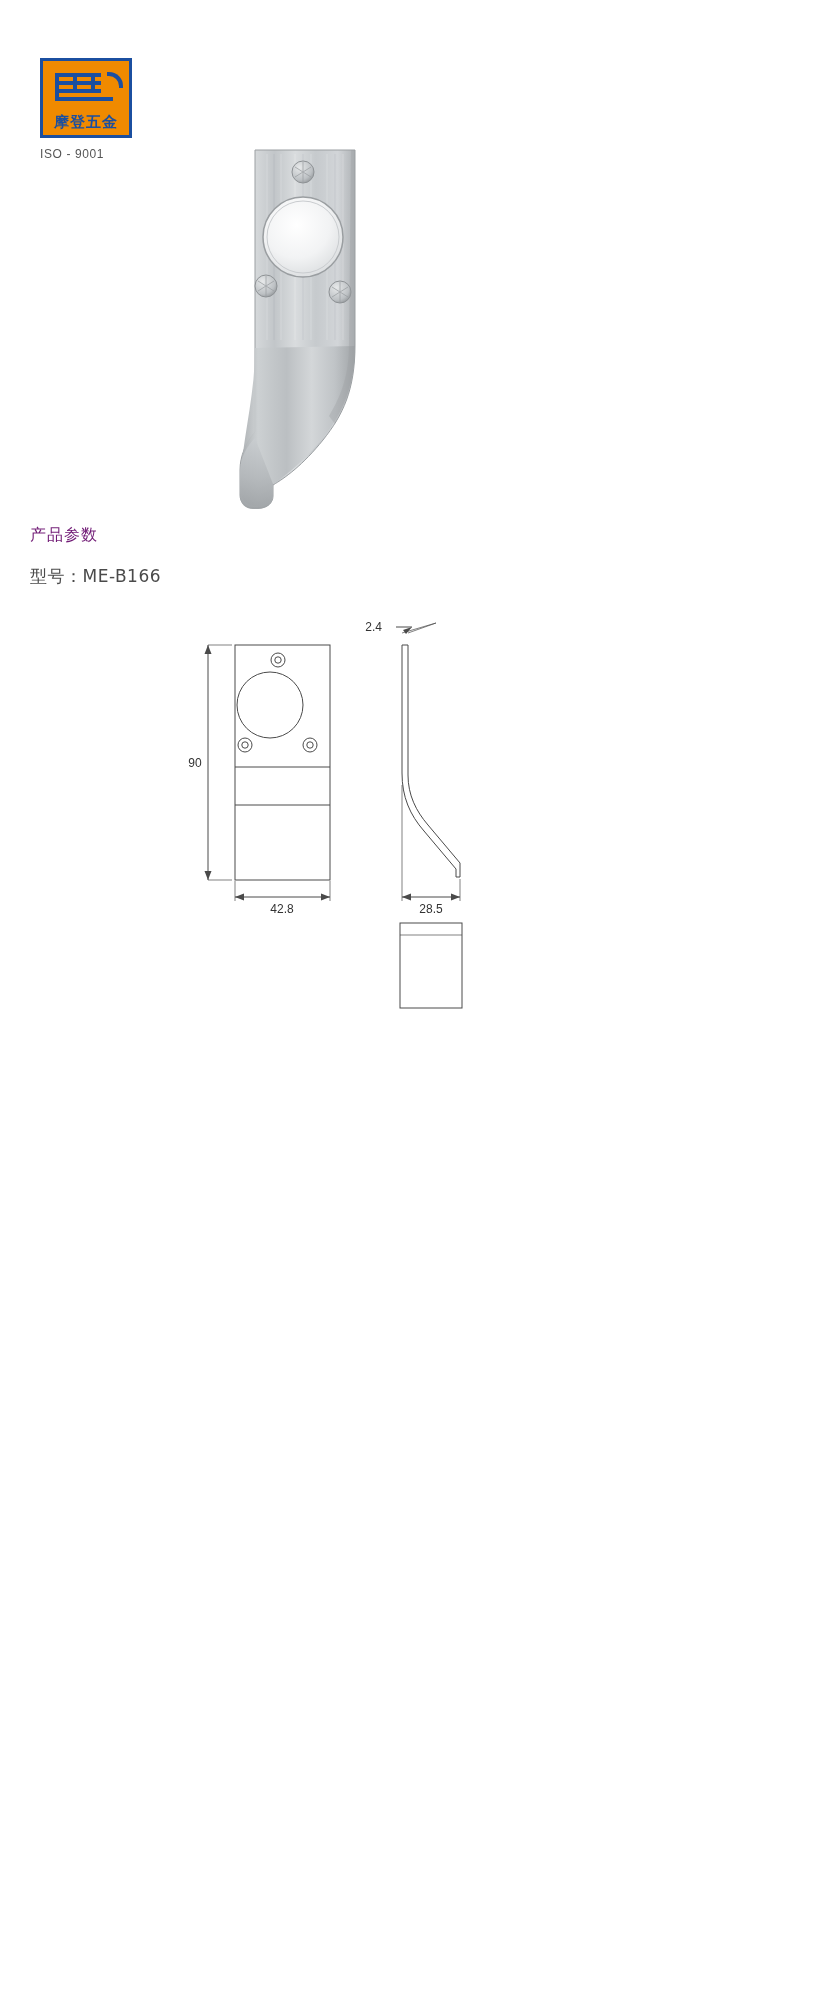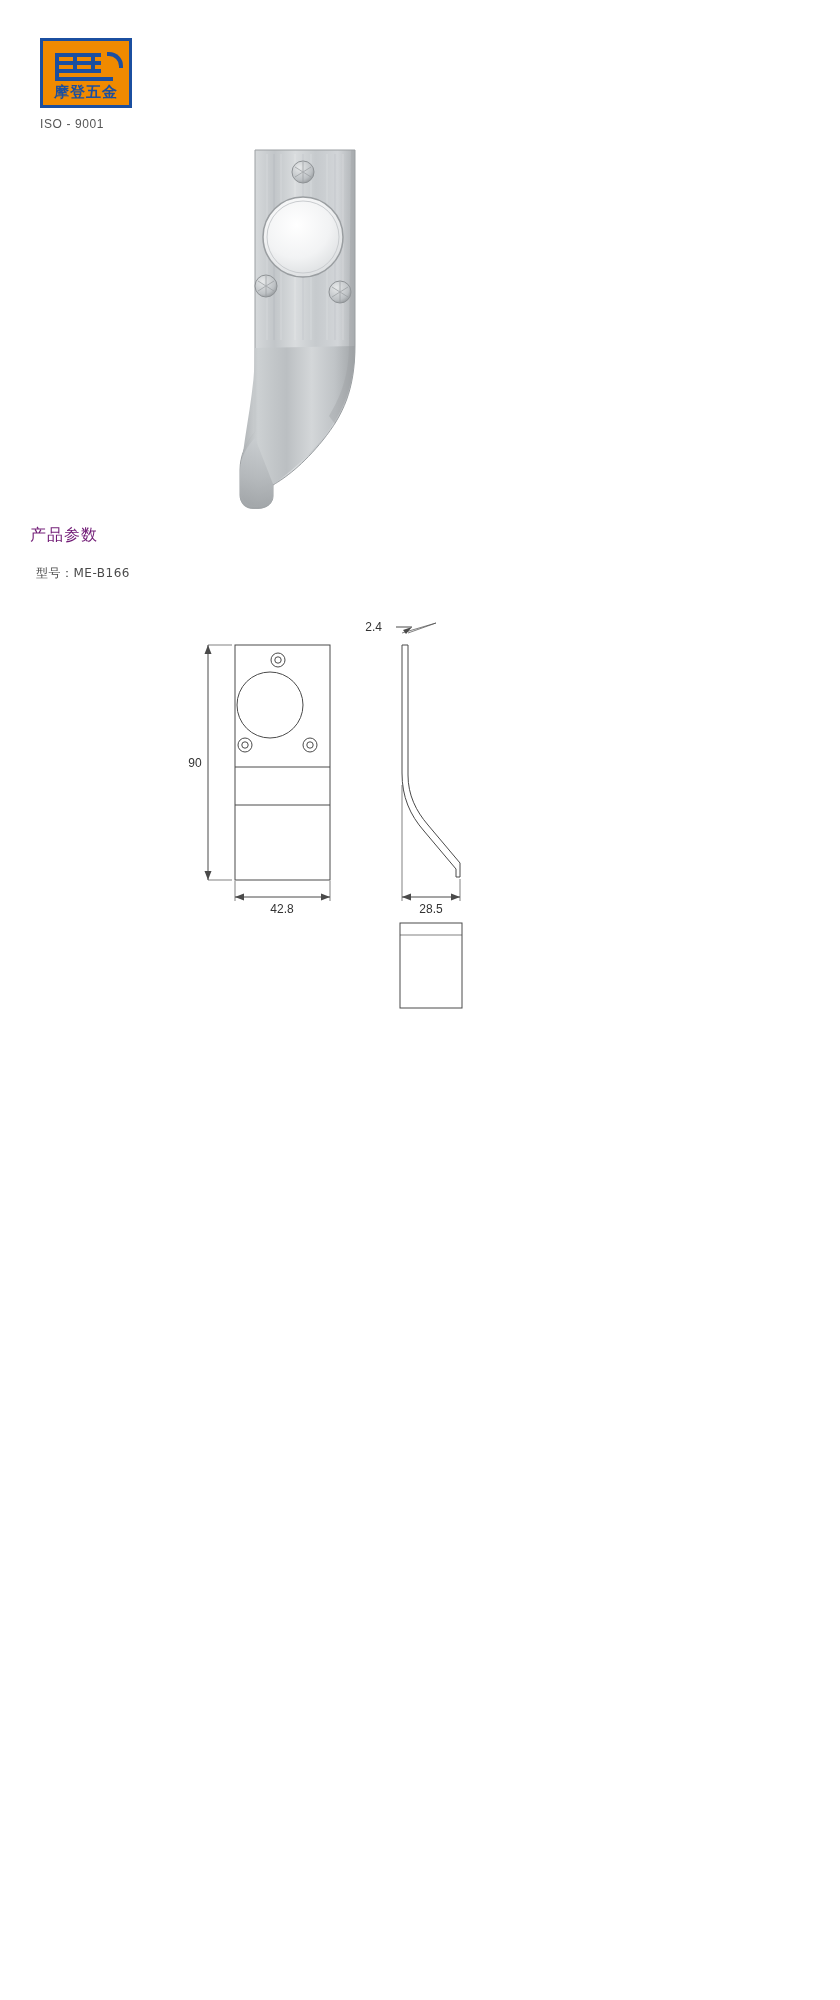"摩登五金" .logo-badge { height: 70px -> 80px; margin-top: none -> 20px }
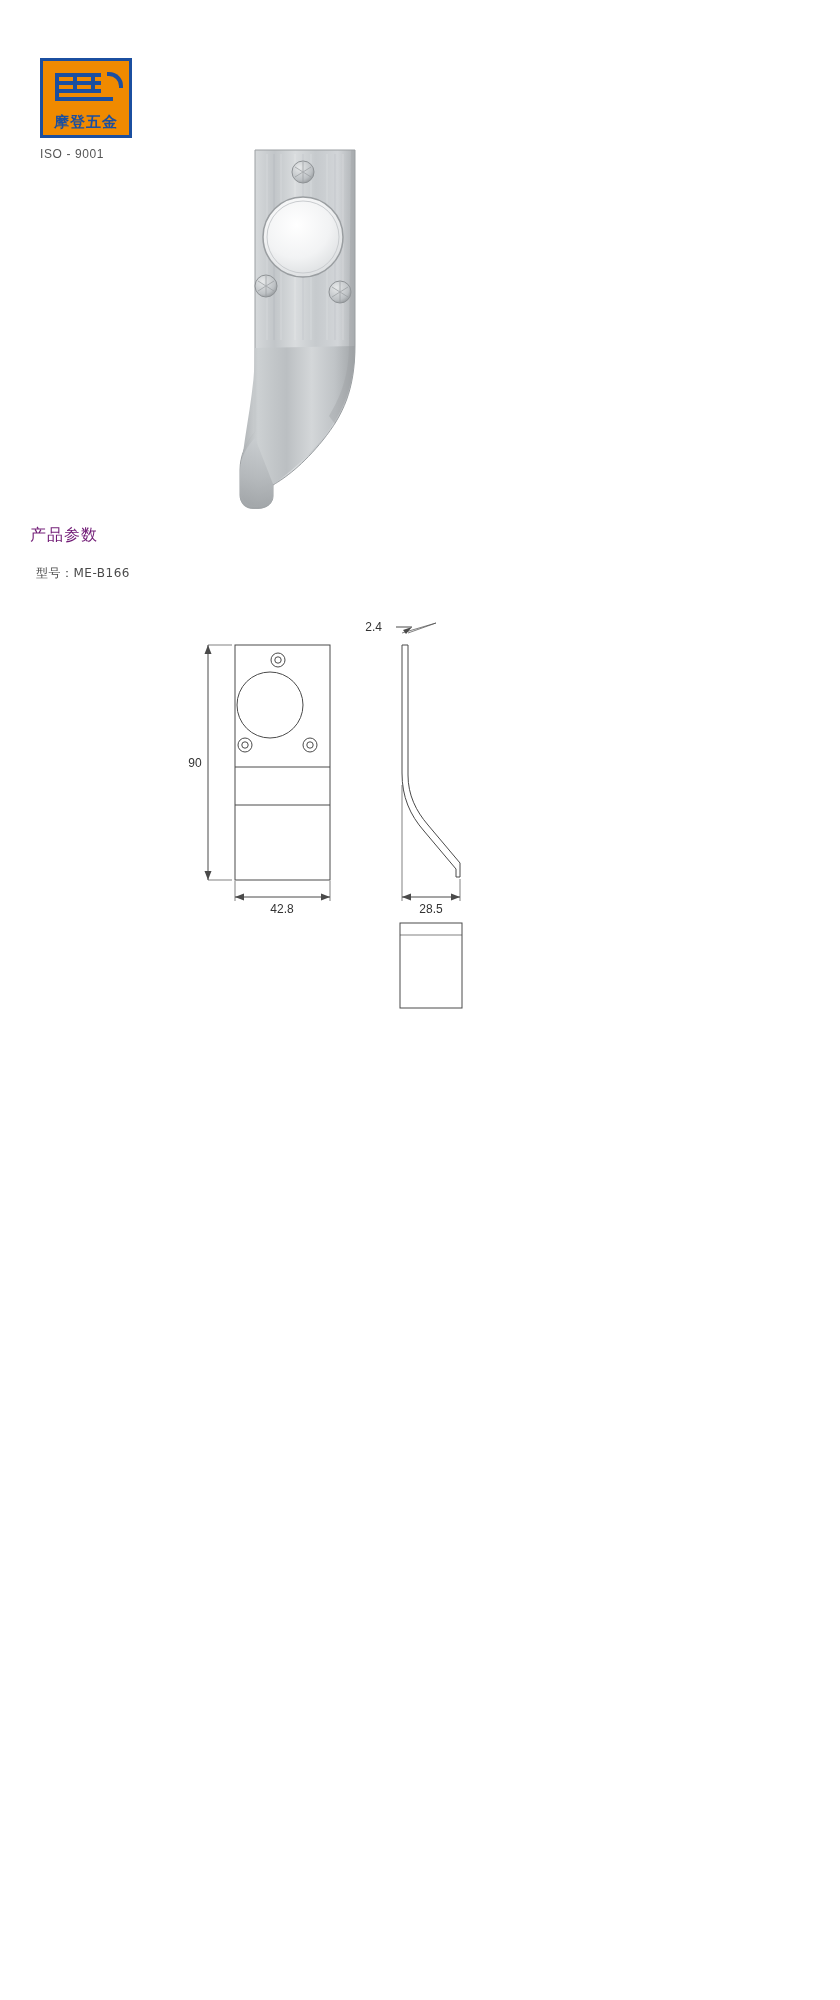"型号：ME-B166" .model-line { font-size: 12px -> 17px; margin-left: 6px -> none }
